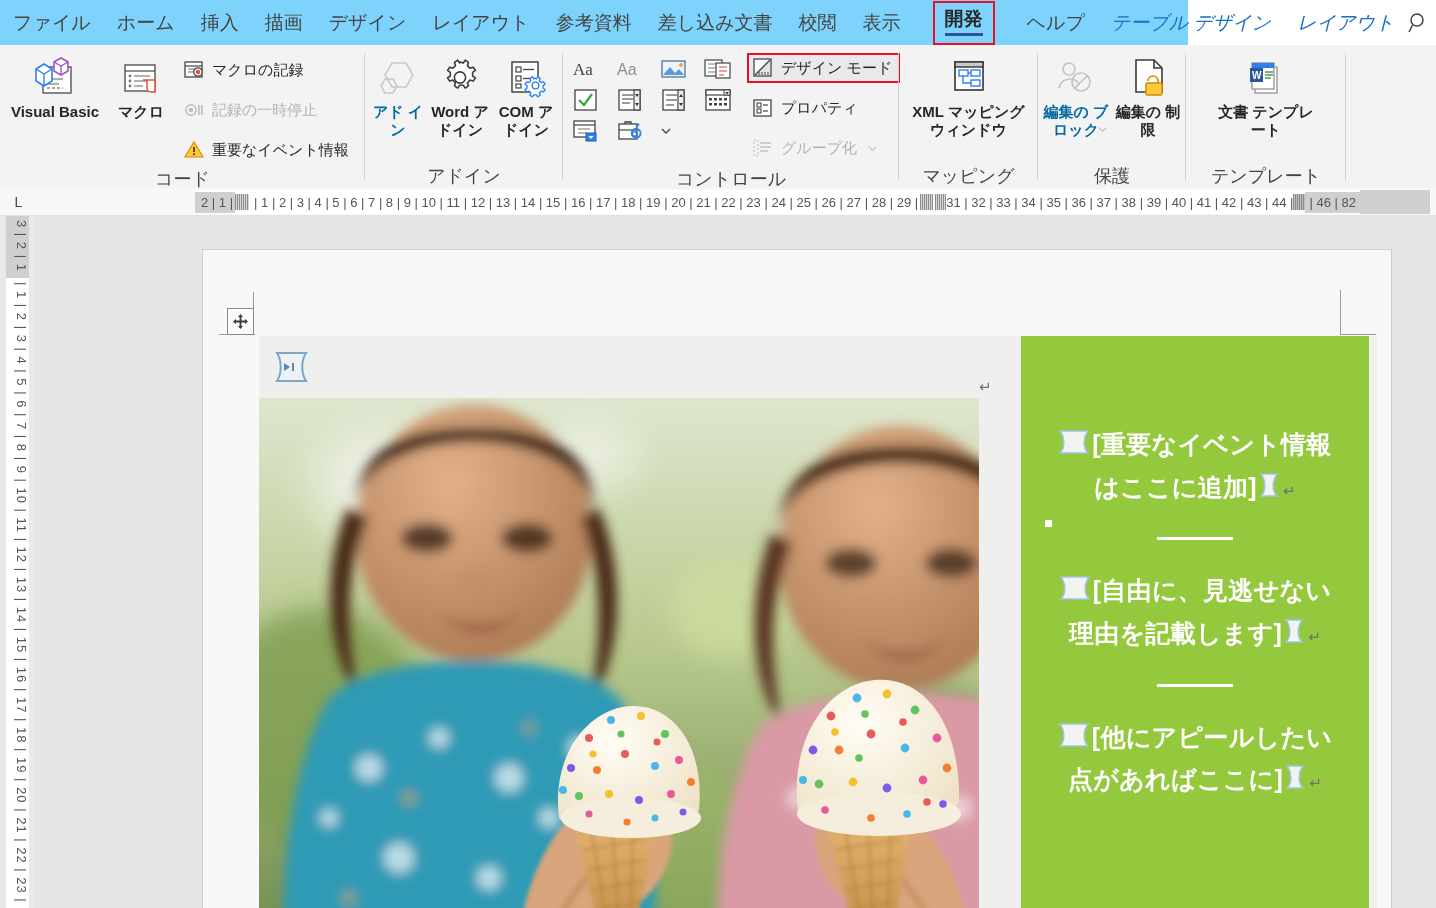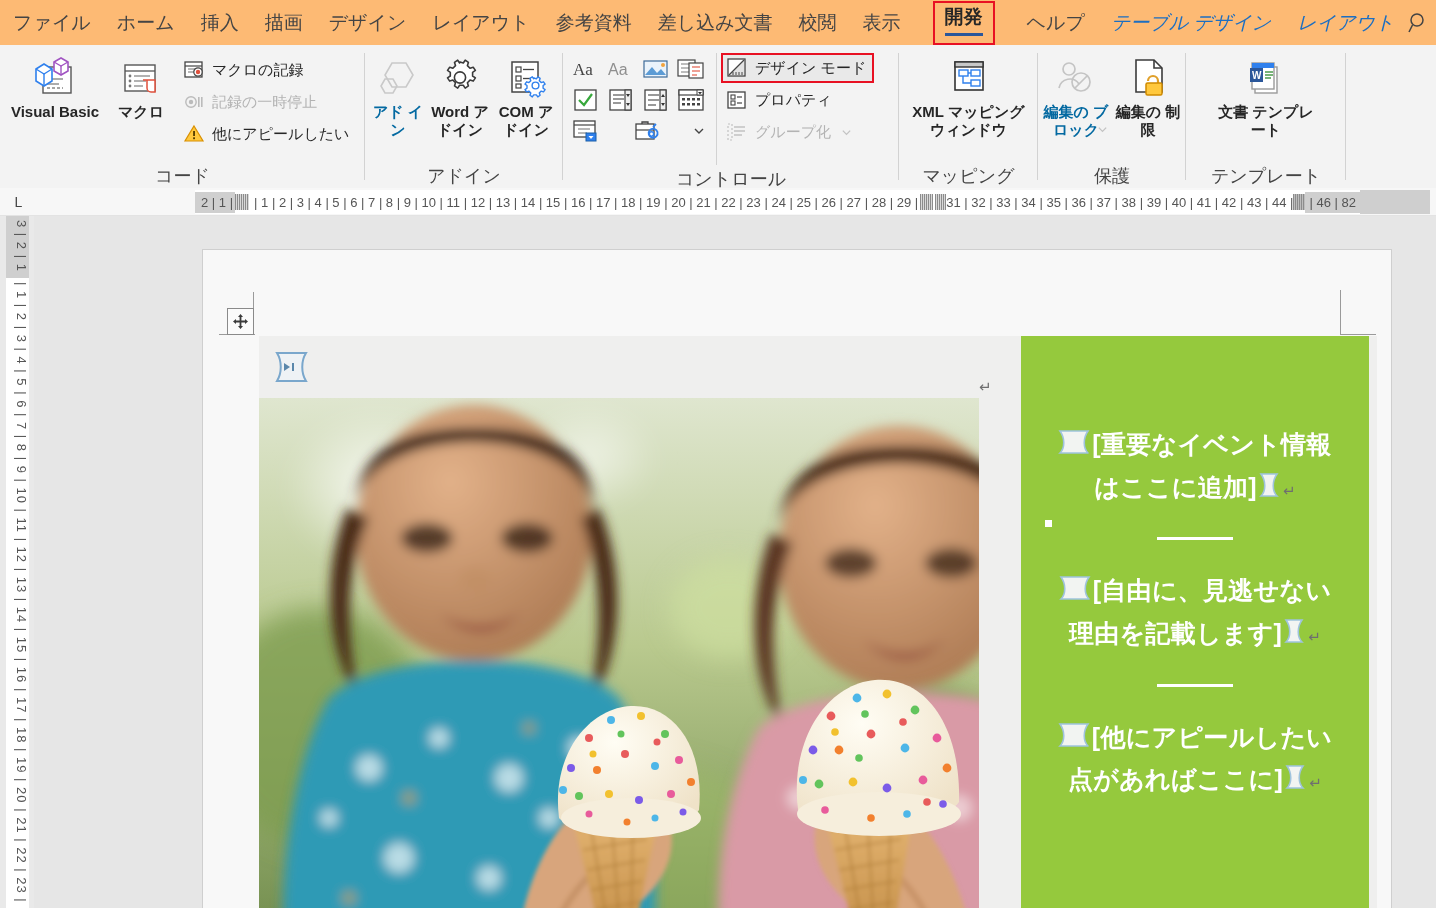"ファイル" .tabbar { background: #fdba74 -> #7dd3fc; width: 1436px -> 1188px }
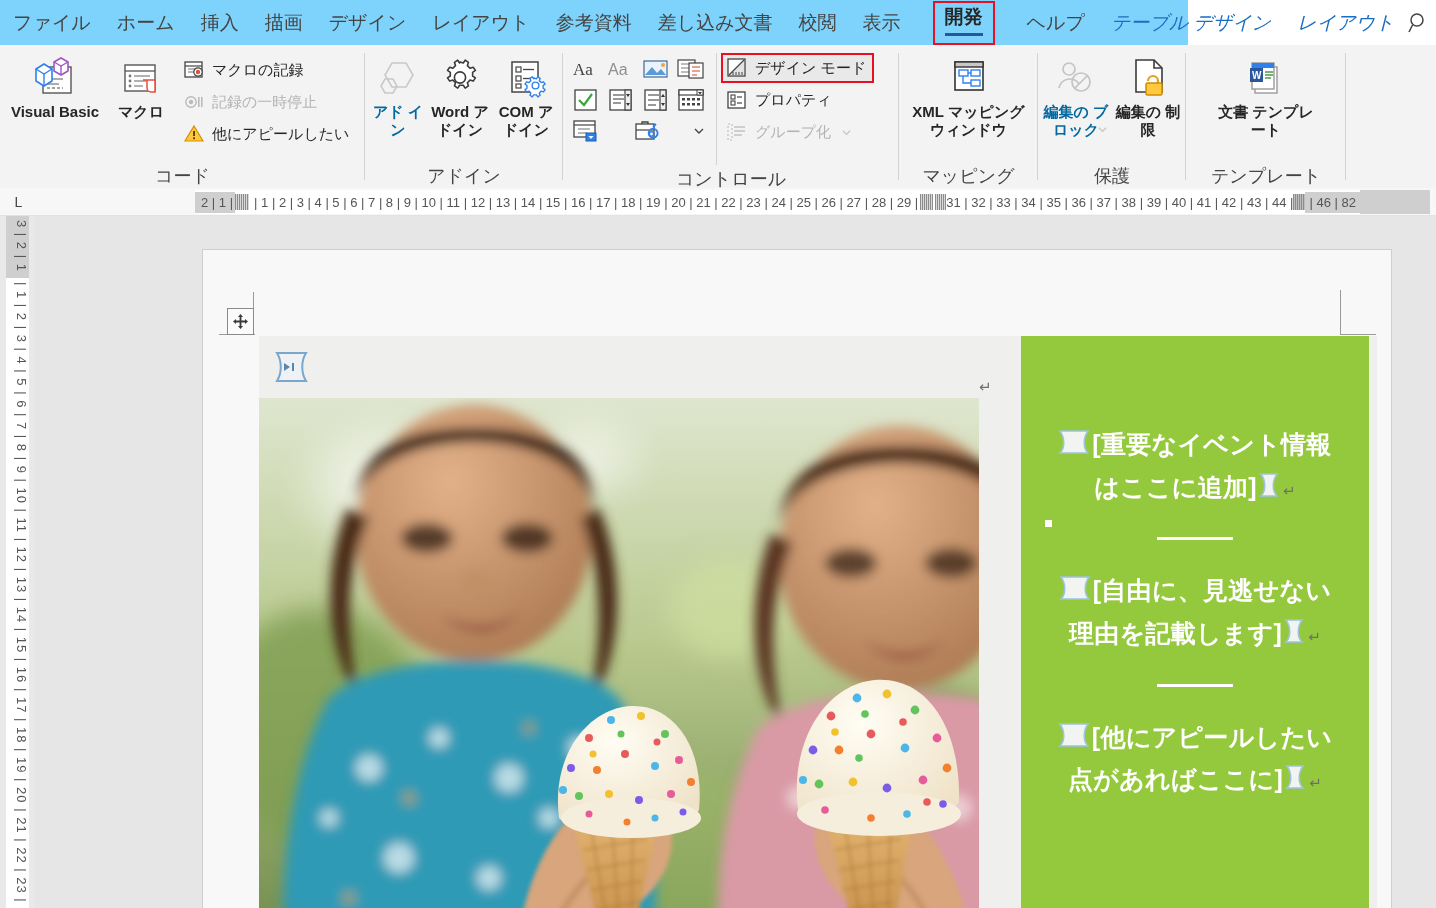"開発" .tab.active-wrap { font-family: Liberation Mono, monospace -> none }
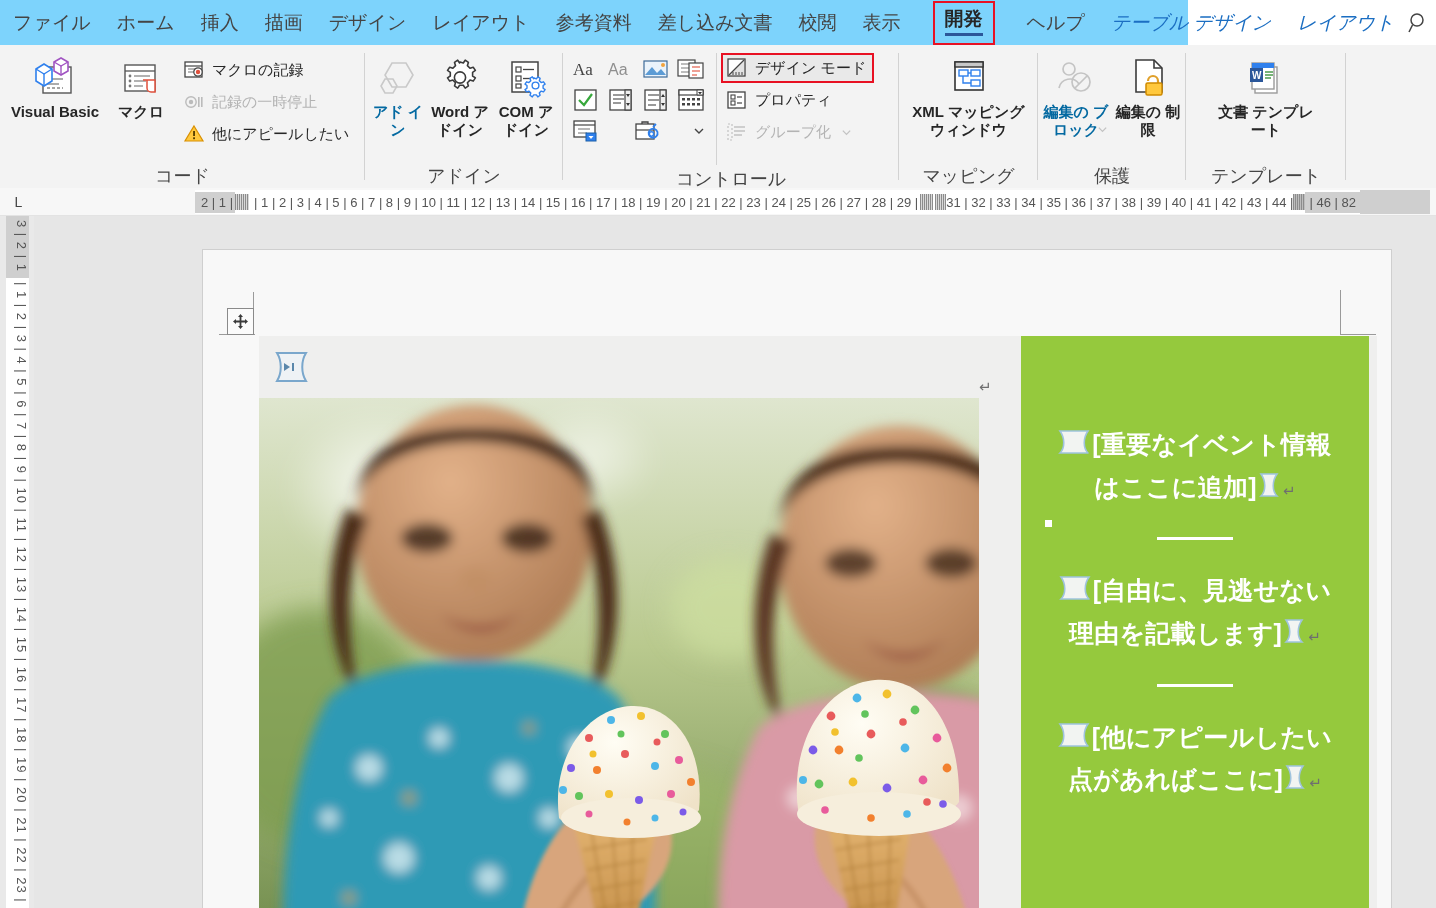"マクロの記録" .smallcol { gap: 2px -> 10px }
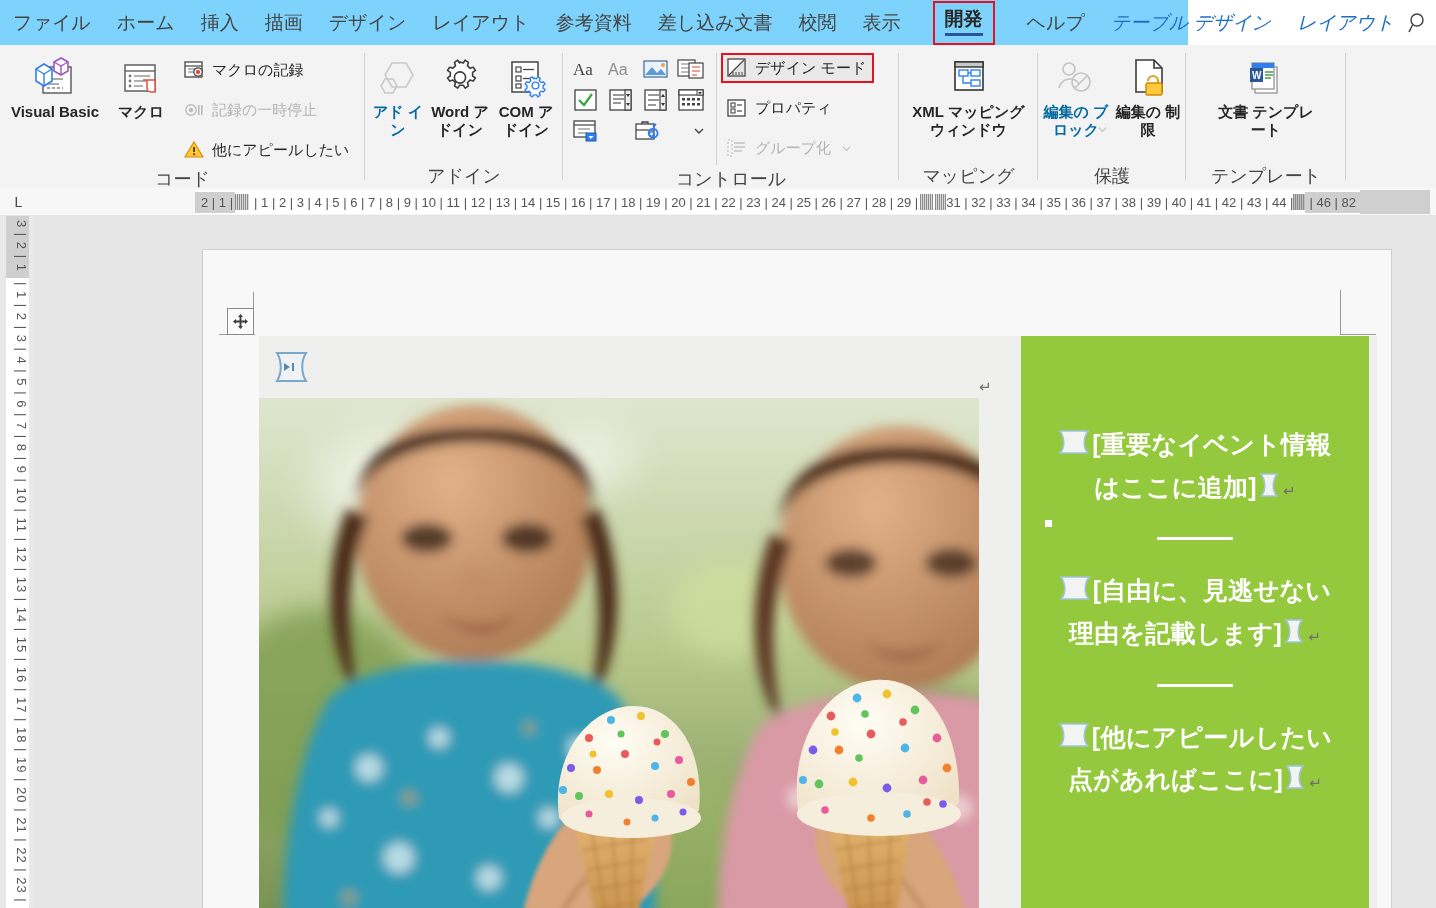"Aa" .ctrlrow { gap: 5px -> 14px; justify-content: space-between -> none }
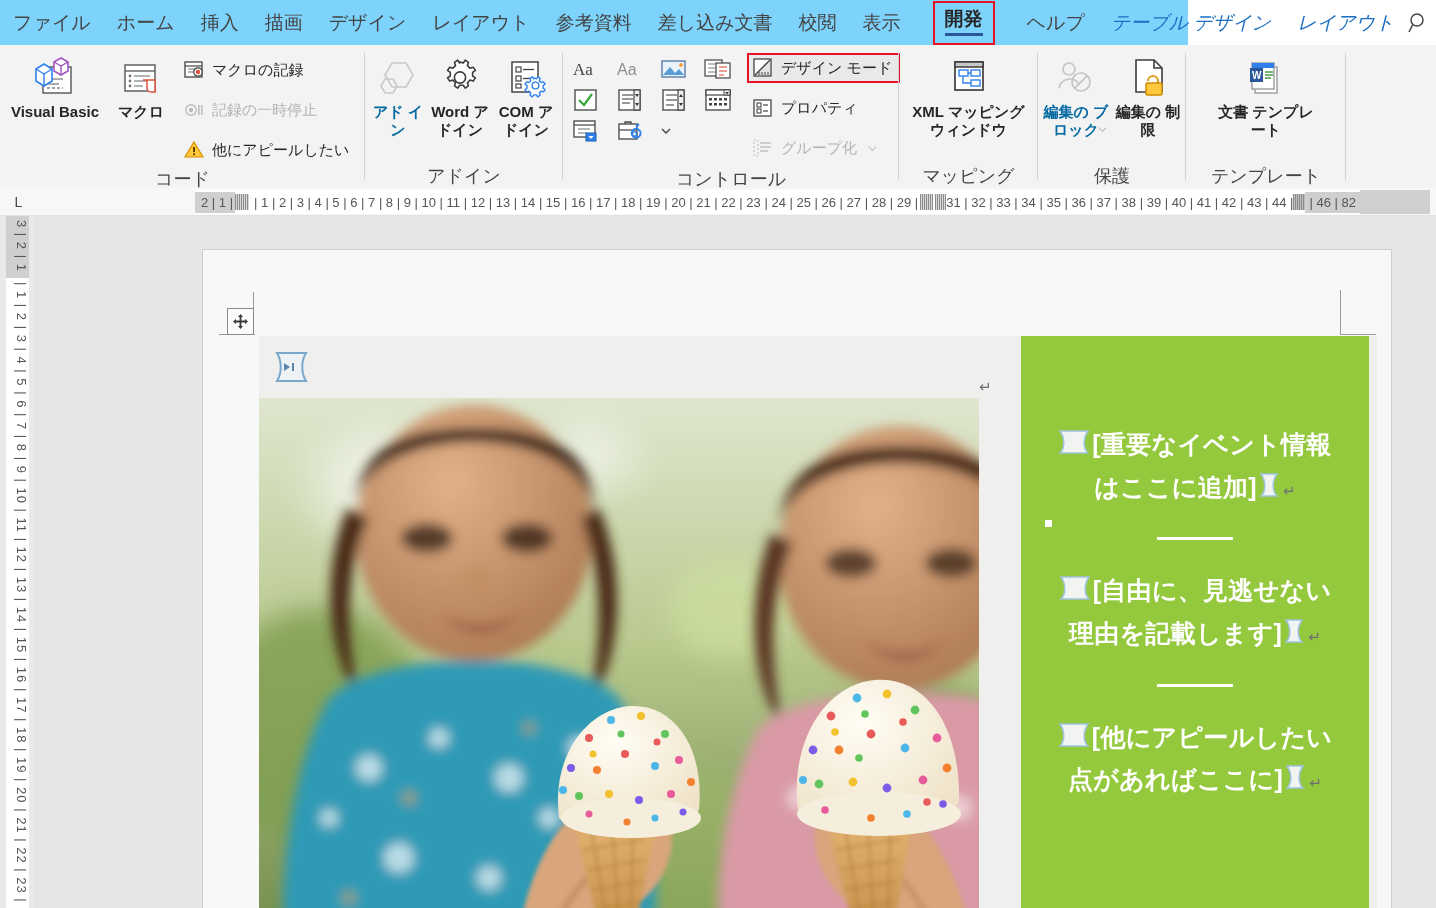"他にアピールしたい" span { text: 他にアピールしたい -> 重要なイベント情報 }
